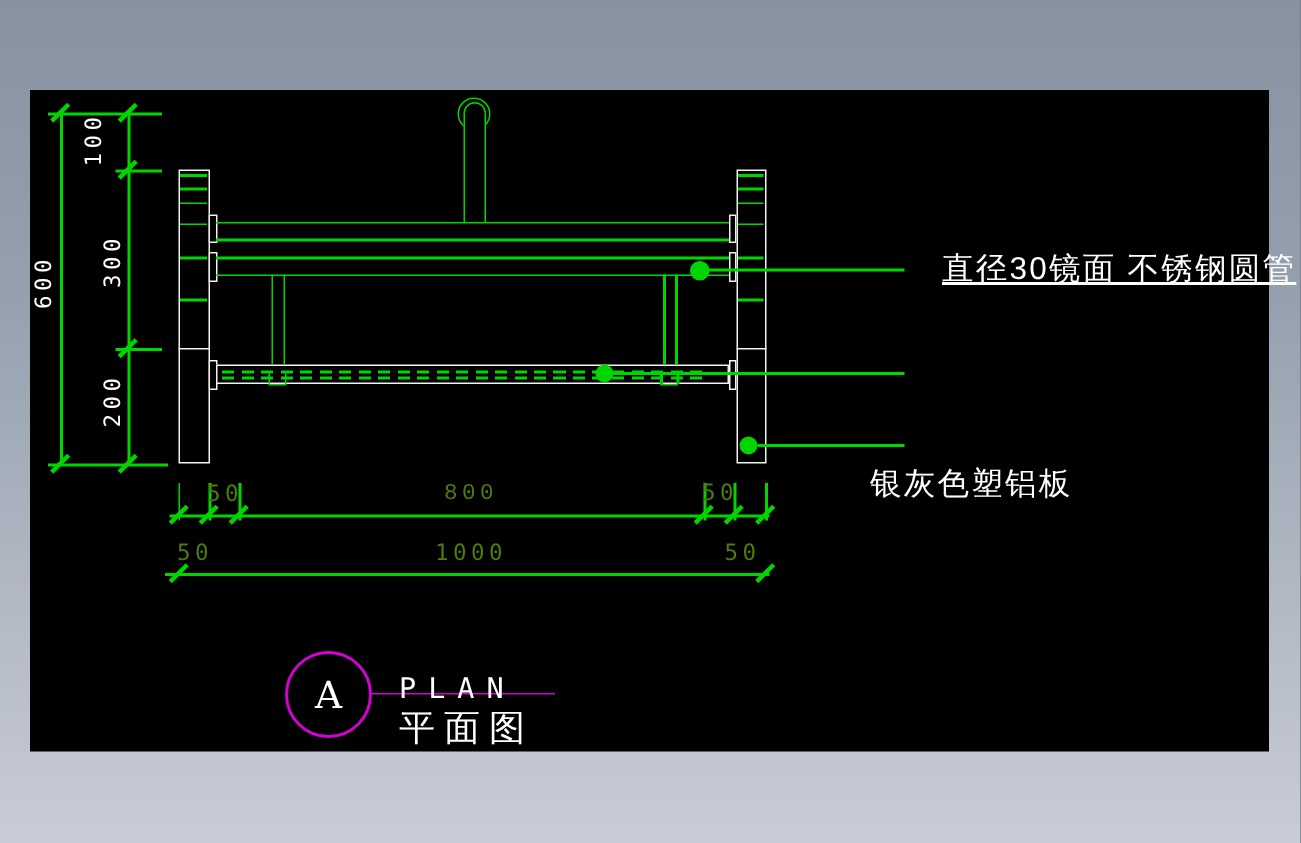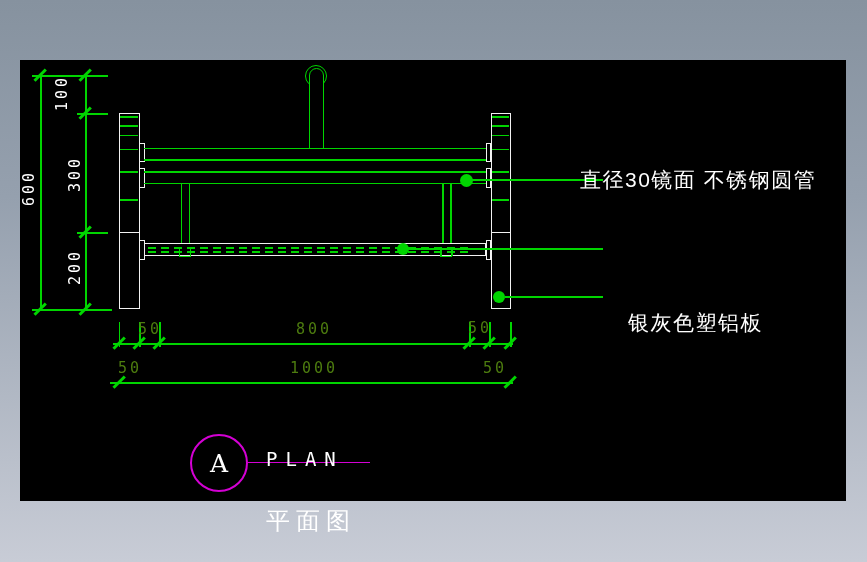"直径30镜面 不锈钢圆管" div.cjk { left: 560px -> 608px; text-decoration: none -> underline }
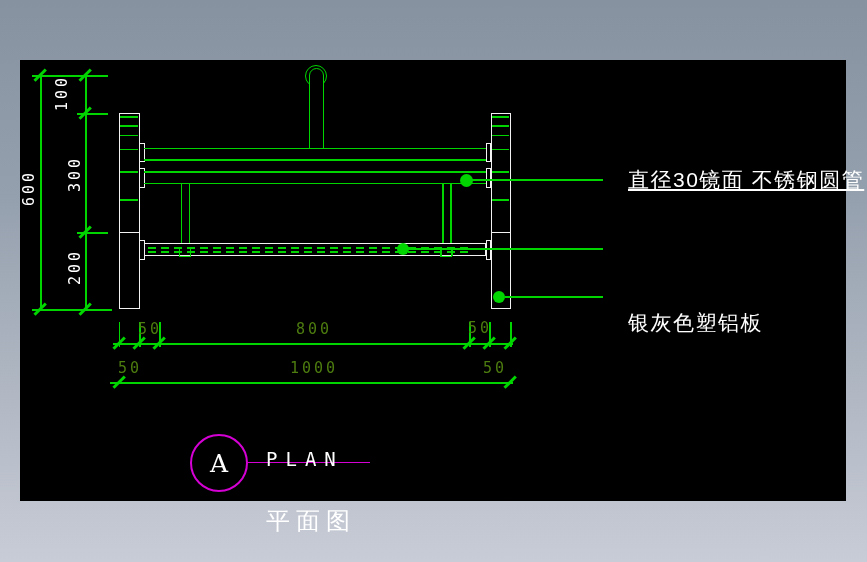"800" div.dimtxt { font-family: none -> Liberation Mono, monospace }
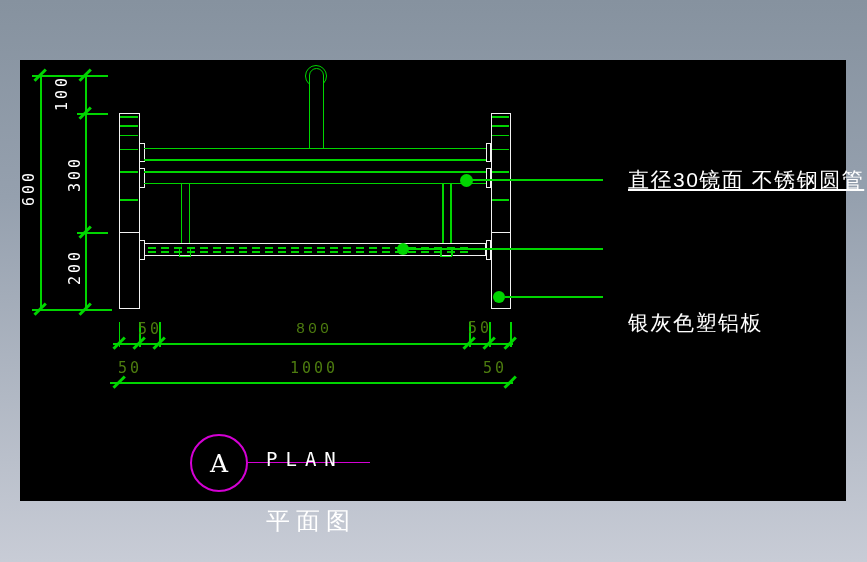"银灰色塑铝板" div.cjk { left: 608px -> 560px }
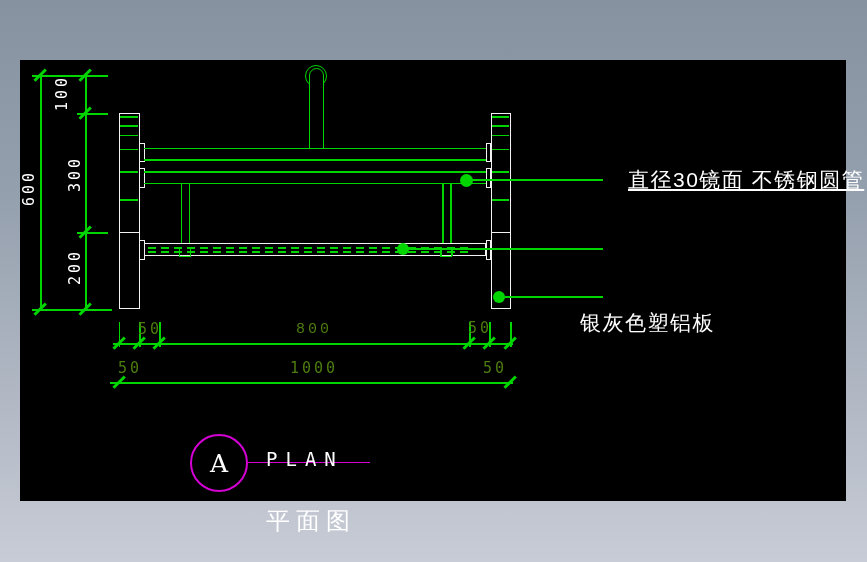"平面图" .plan-zh { margin-top: 36px -> none }
